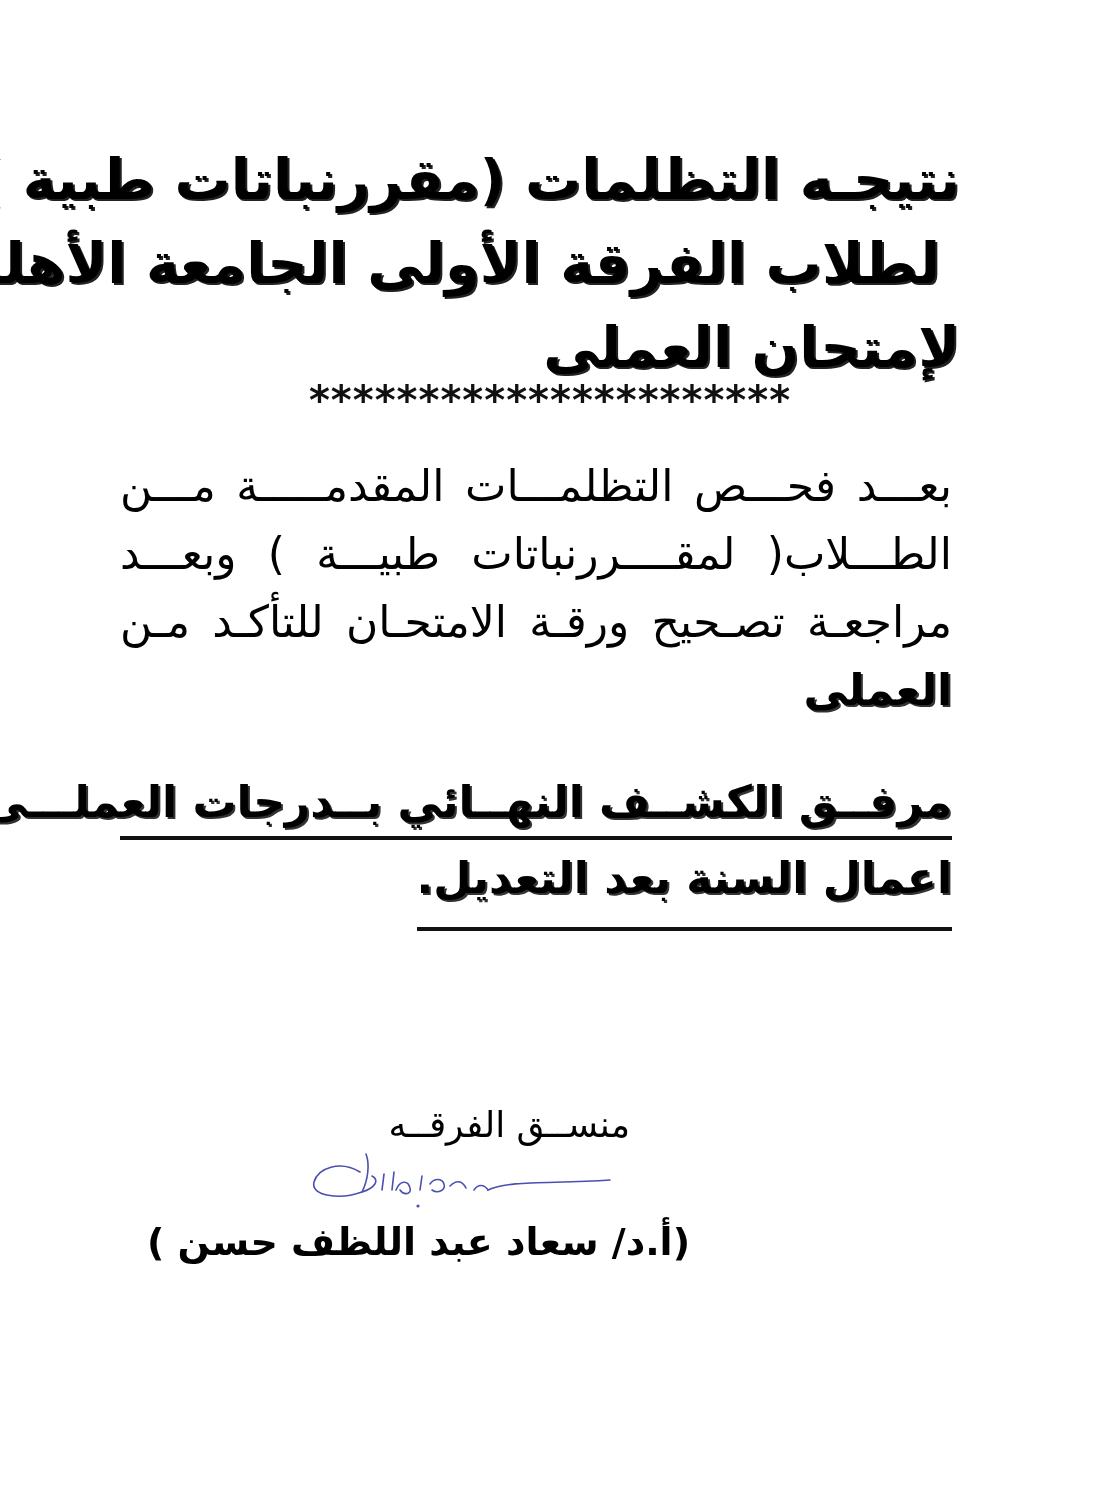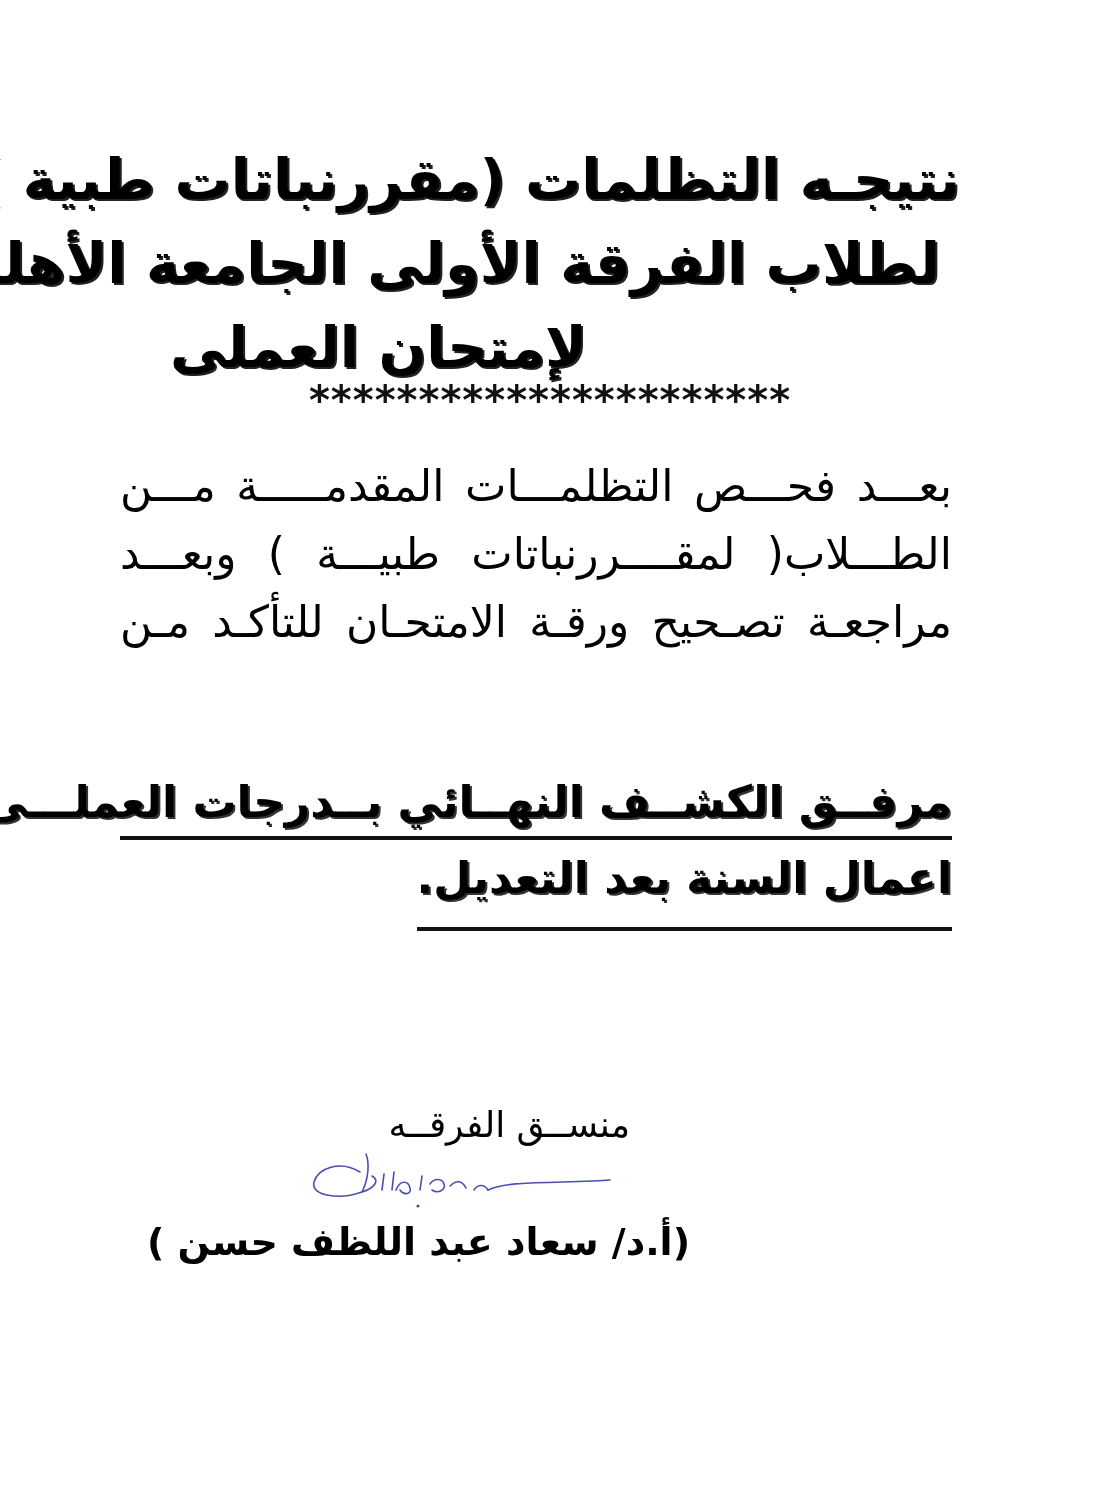"لإمتحان العملى" .title-line.l3 { text-align: left -> right }
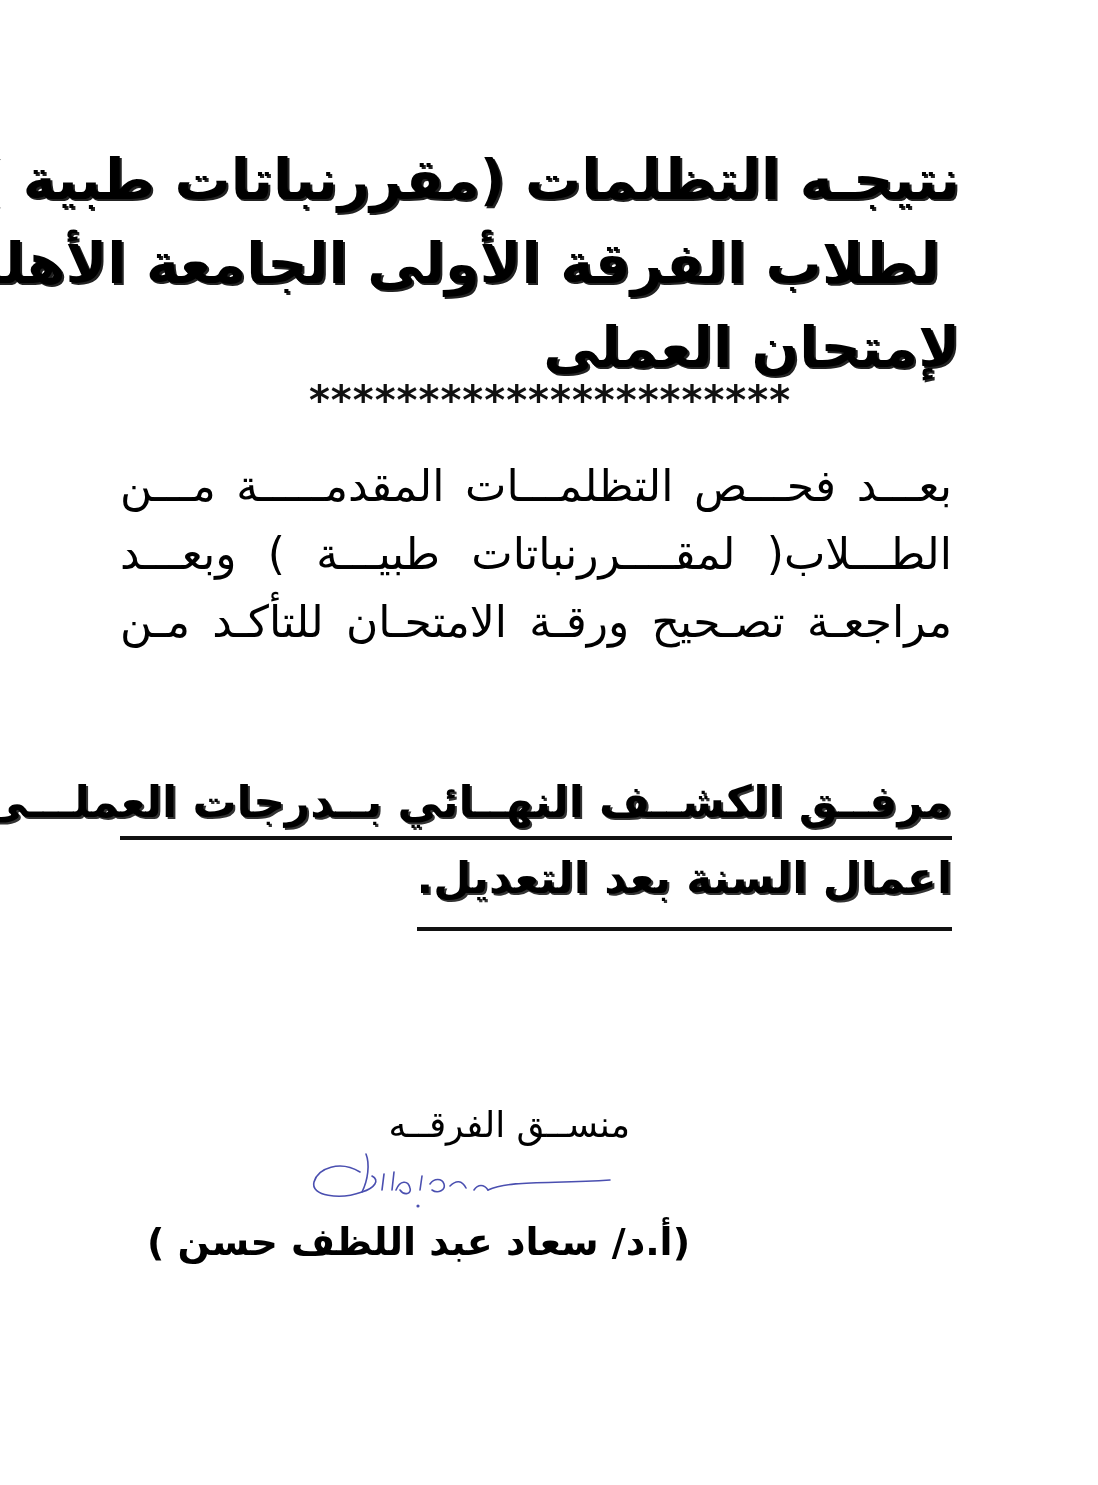"العملى" div.body-line { html: none -> <div><span>العملى</span></div> }
